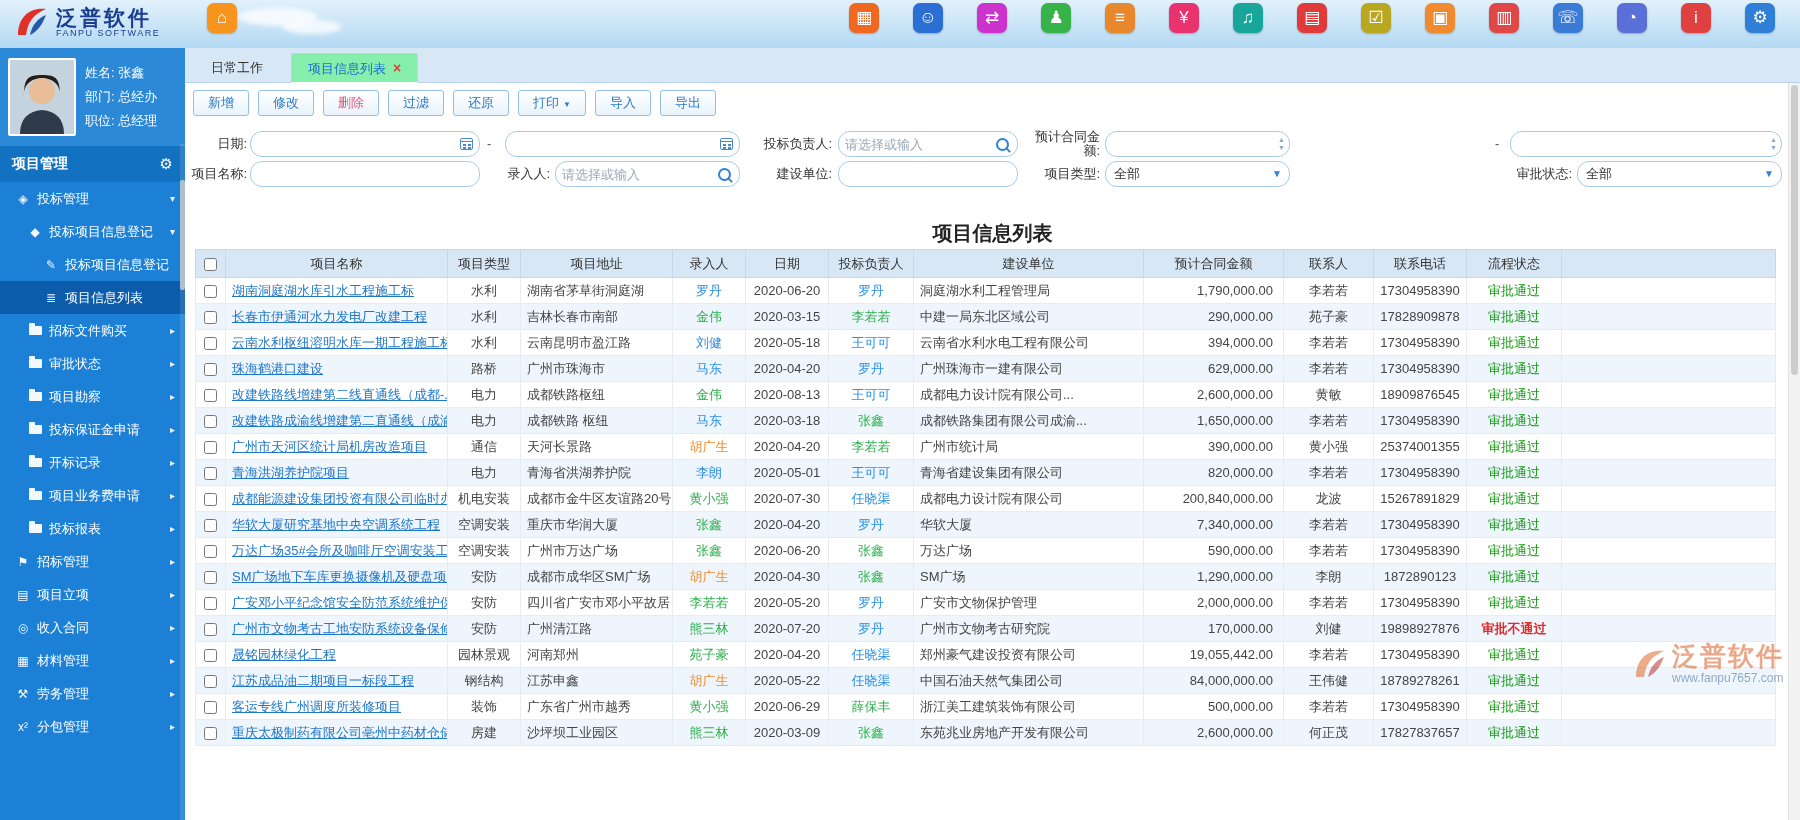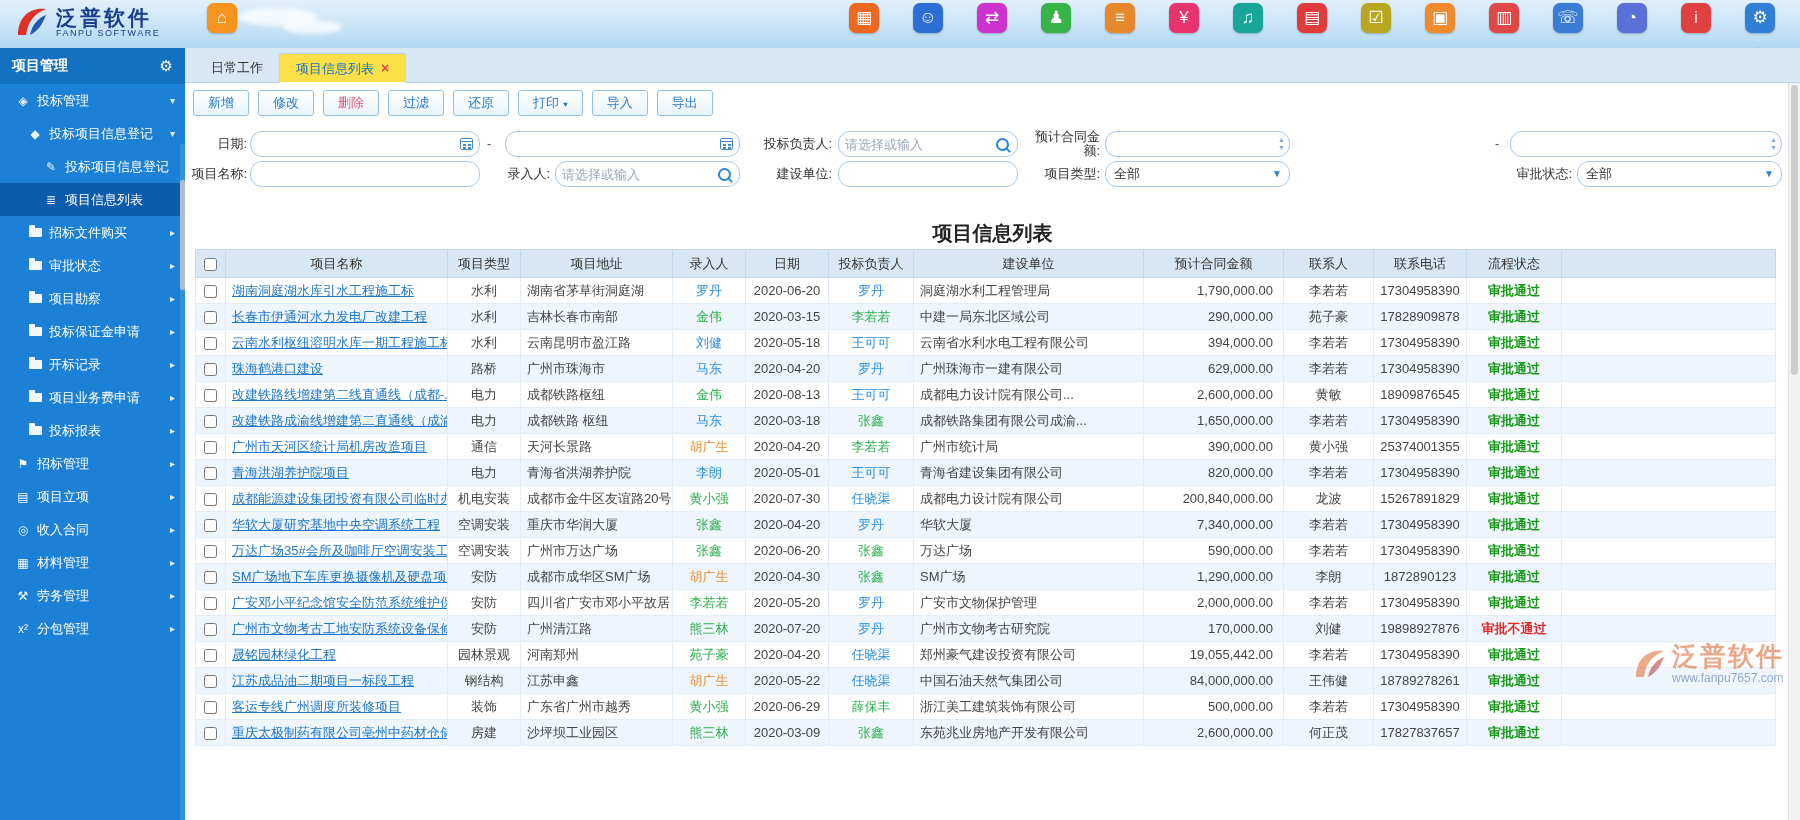"姓名: 张鑫" div.profile { html: none -> <div> <svg> <rect></rect> <path></path> <circle></circle> <path></path> </svg> <div> <div>姓名: 张鑫</div> <div>部门: 总经办</div> <div>职位: 总经理</div> </div> </div> }
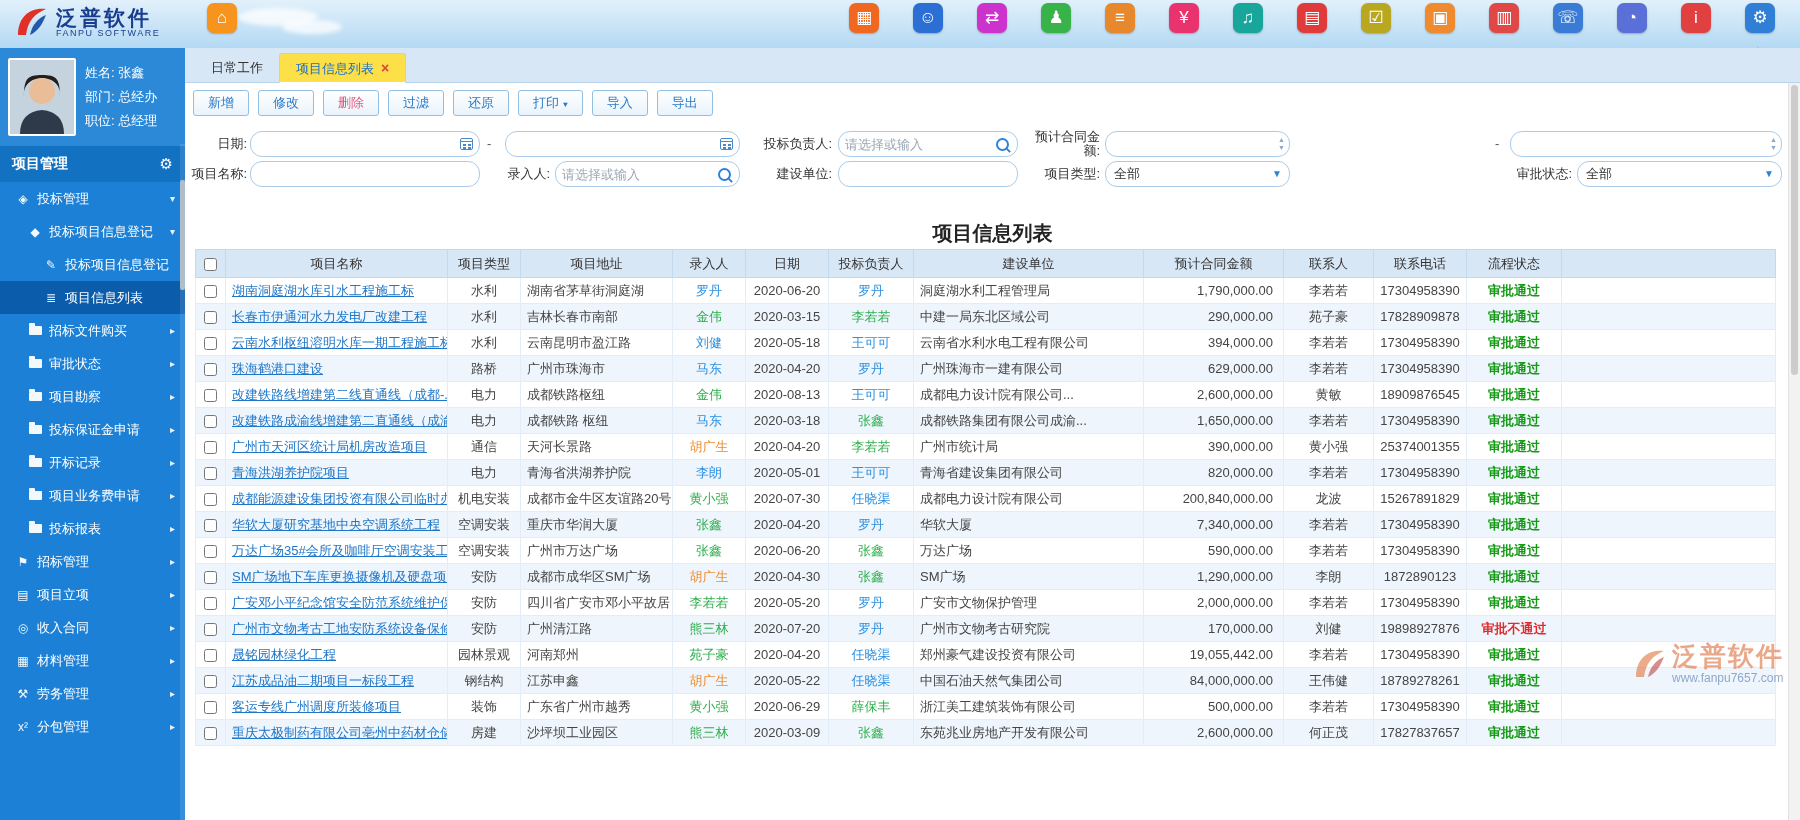"日常工作" .tabbar { gap: 0 -> 12px }
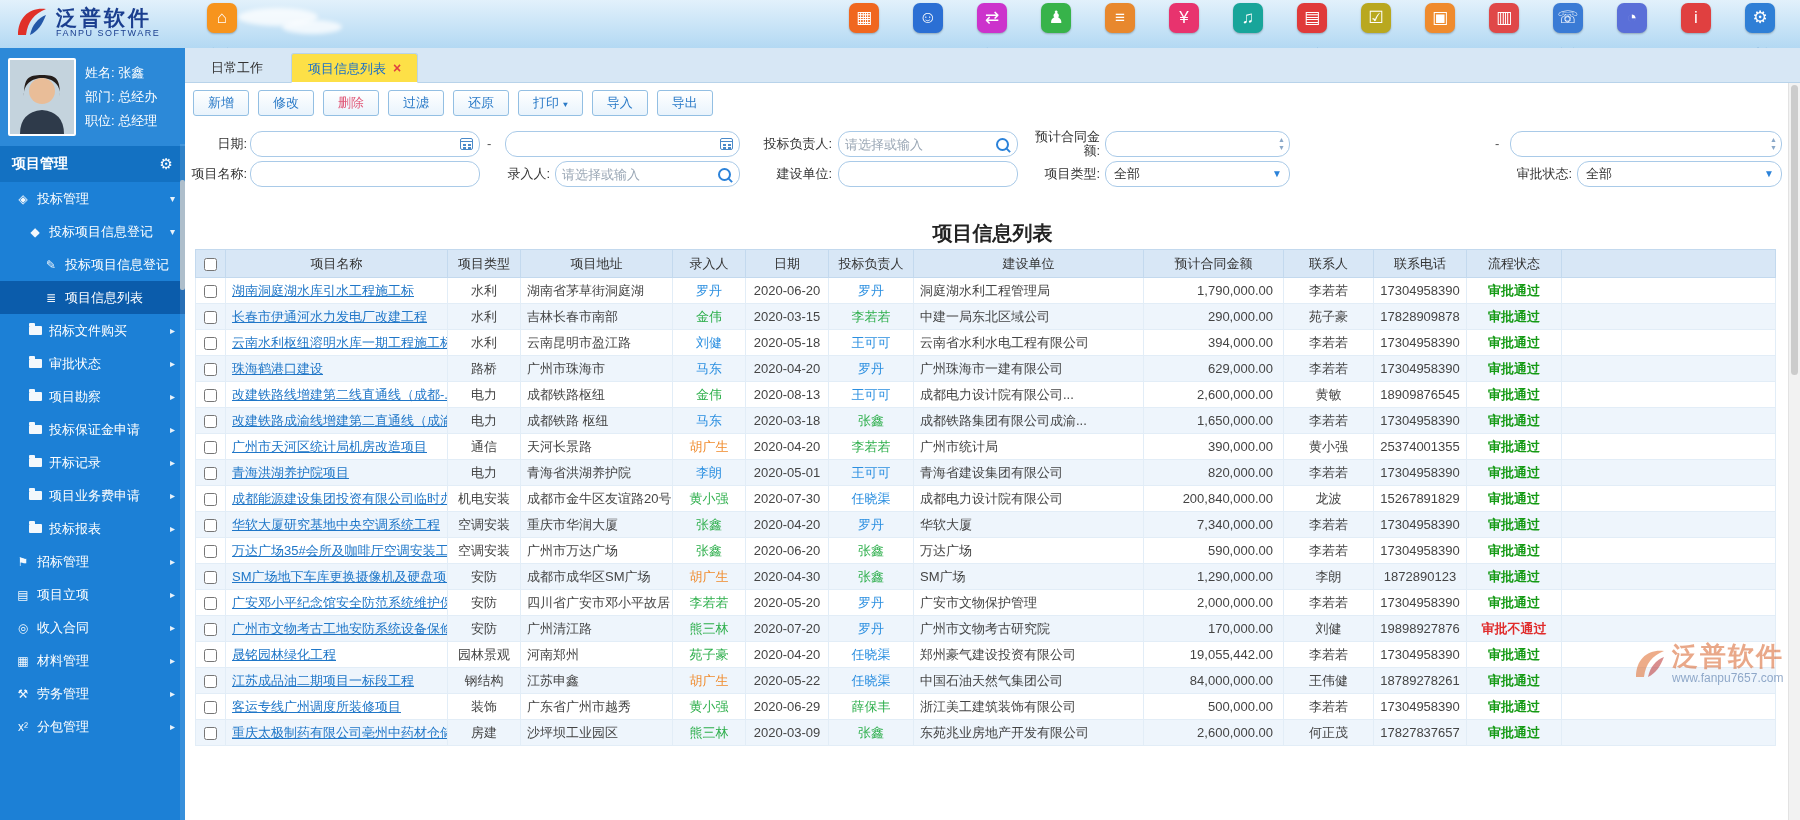"项目信息列表 ×" .tab.active { background: #fde047 -> #86efac }
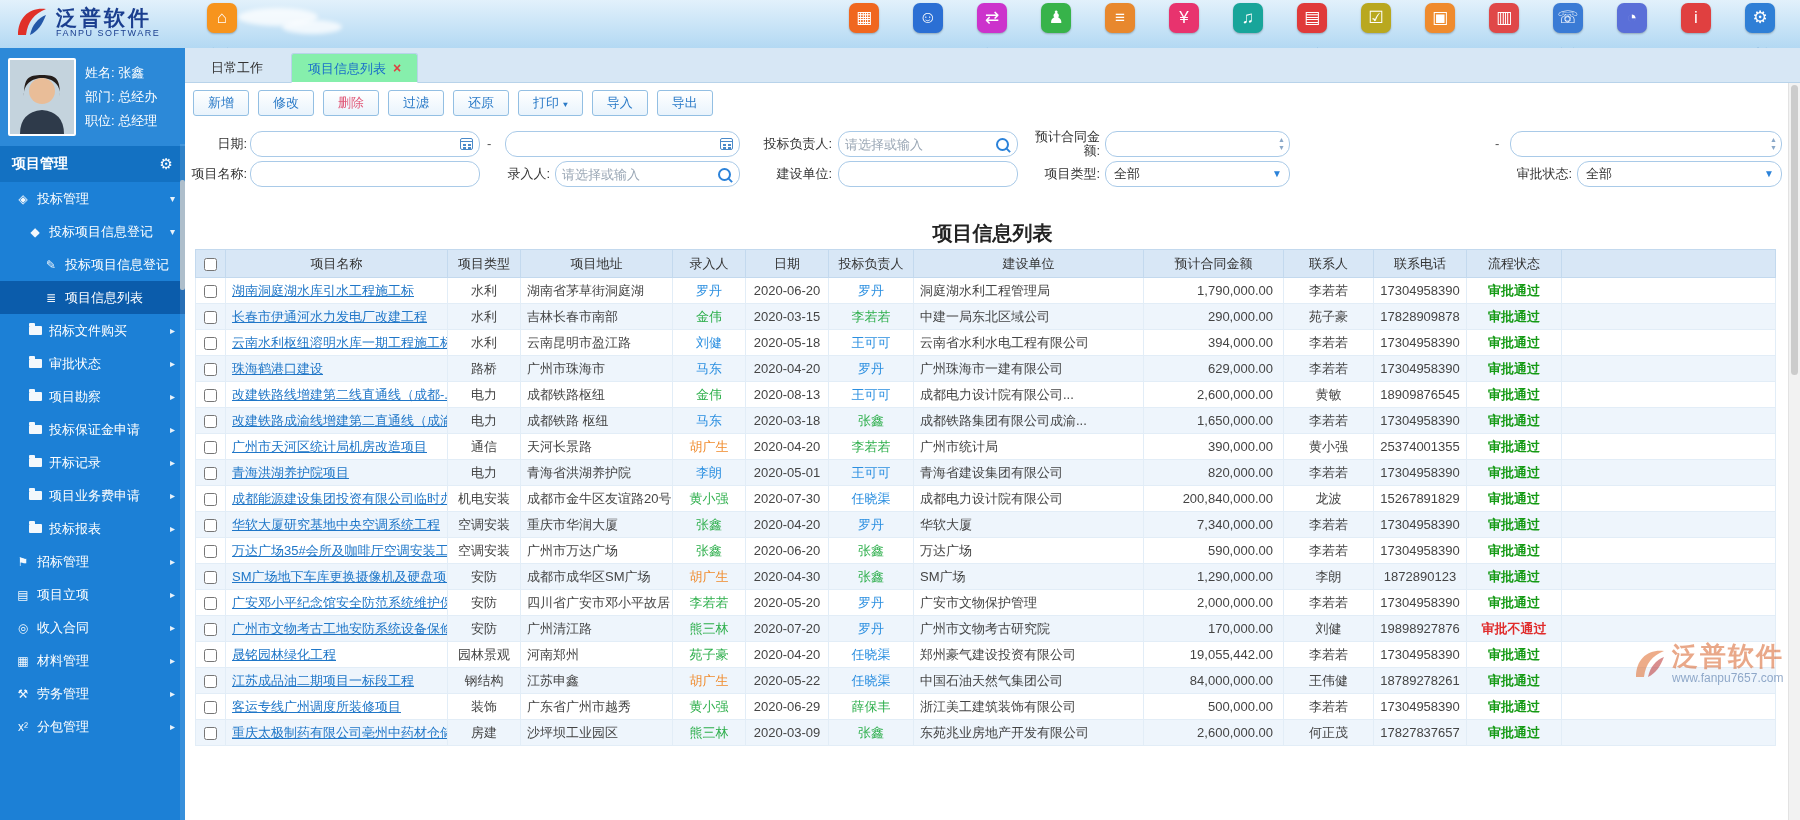"新增" .tbtn { font-family: Liberation Mono, monospace -> Liberation Sans, sans-serif }
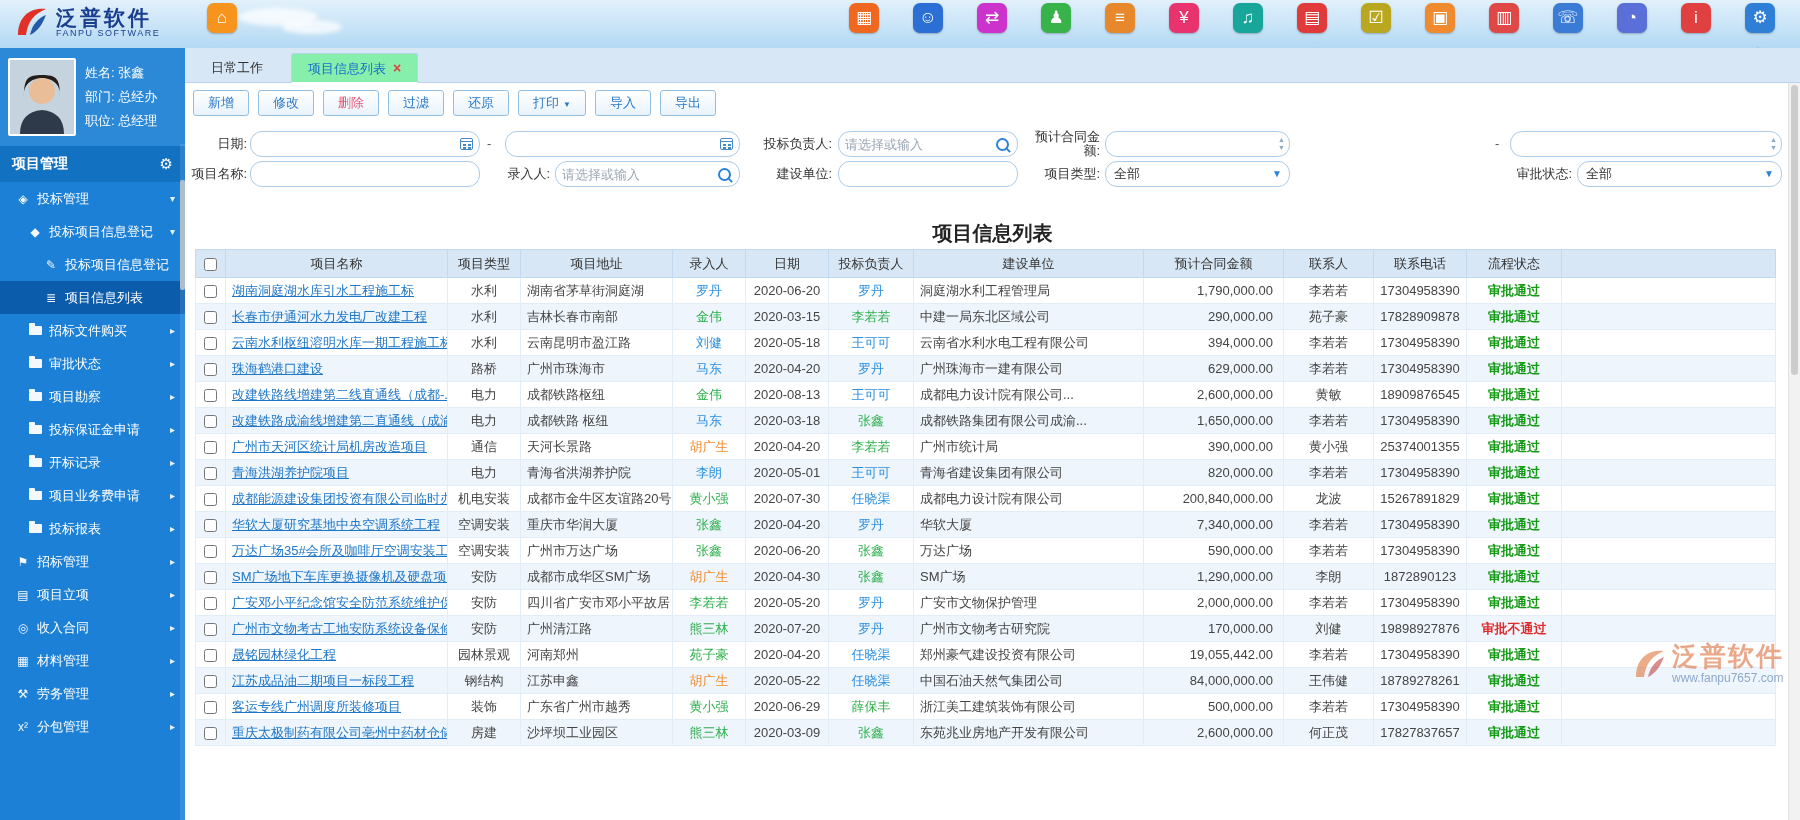"审批通过" .st-green { font-weight: bold -> normal }
